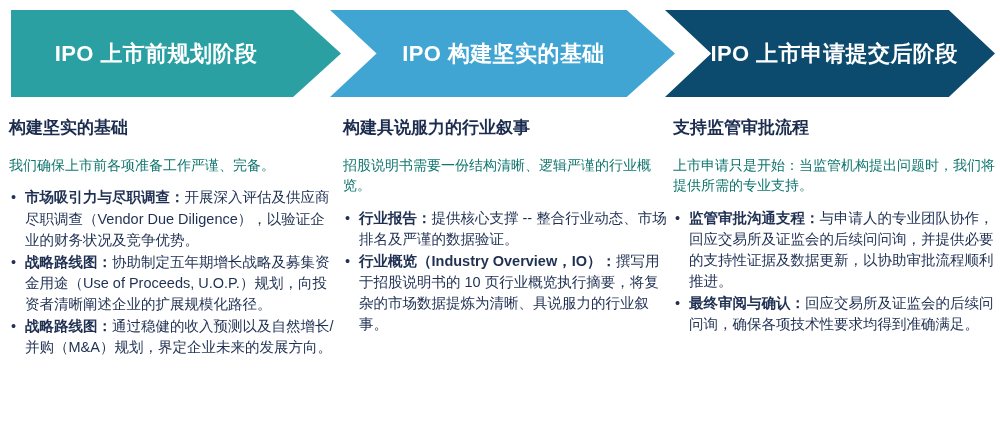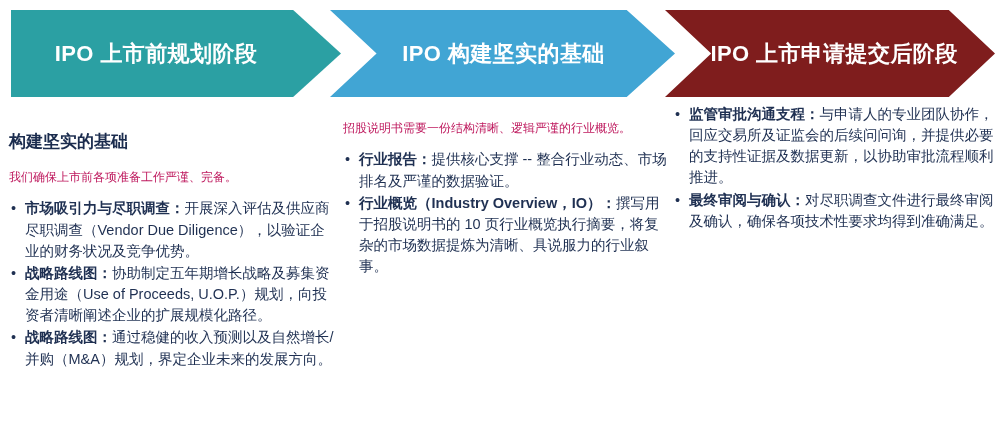"IPO 上市申请提交后阶段" .chevron-3 { background: #7f1d1d -> #0c4a6e }
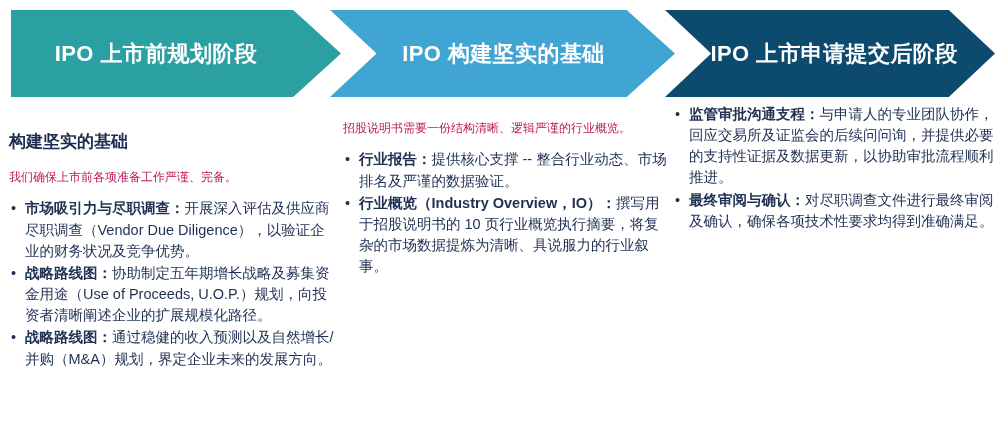"构建坚实的基础" .col-heading { margin: 27px 0 9px 0 -> 13px 0 9px 0 }
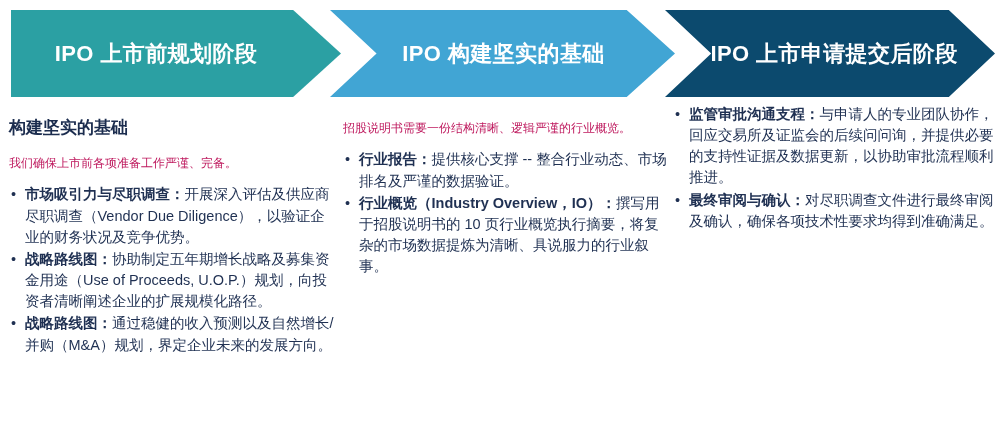"构建具说服力的行业叙事" div.col-heading { html: none -> <div>构建具说服力的行业叙事</div> }
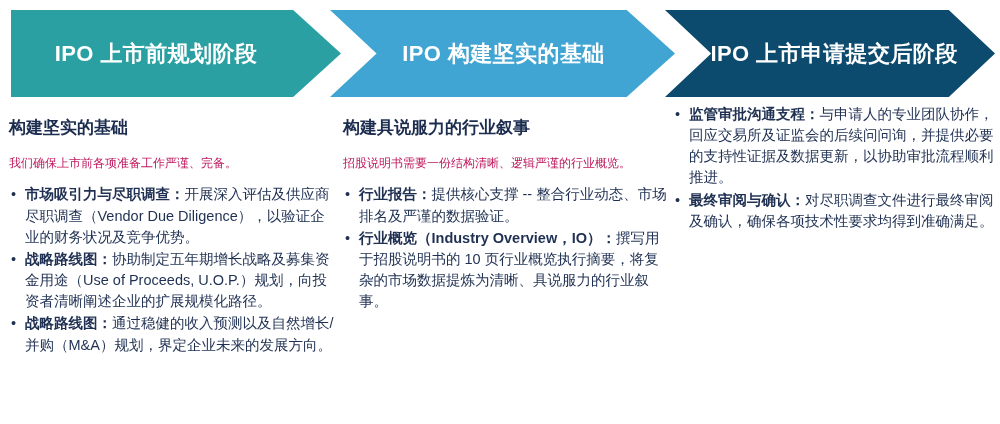"支持监管审批流程" div.col-heading { html: none -> <div>支持监管审批流程</div> }
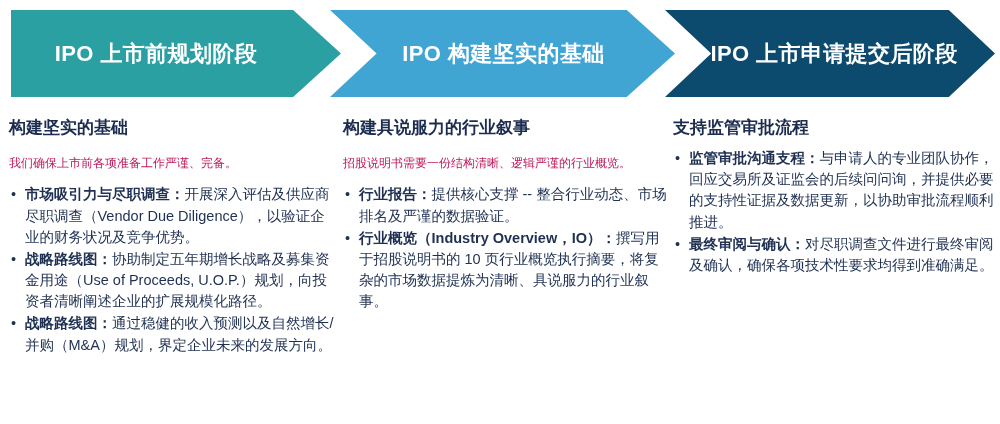"我们确保上市前各项准备工作严谨、完备。" .col-intro { color: #be185d -> #0f766e; font-size: 12px -> 14px }
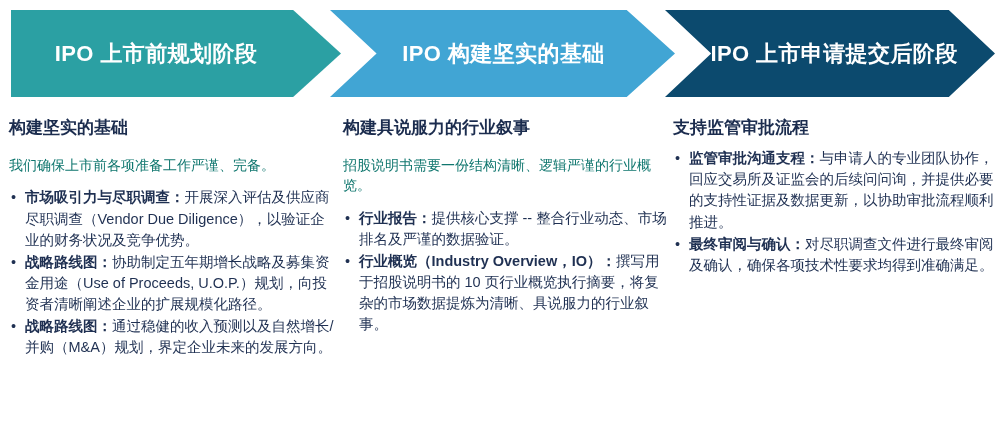"上市申请只是开始：当监管机构提出问题时，我们将提供所需的专业支持。" div.col-intro { html: none -> <div>上市申请只是开始：当监管机构提出问题时，我们将提供所需的专业支持。</div> }
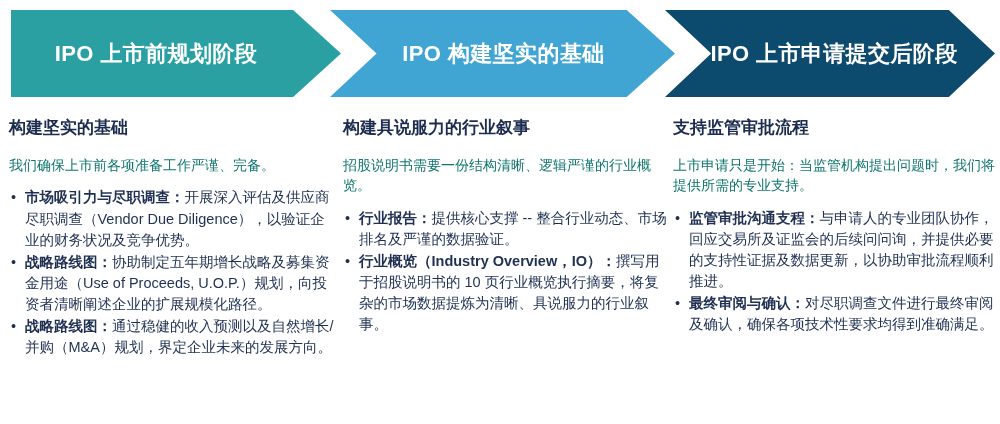"对尽职调查文件进行最终审阅及确认，确保各项技术性要求均得到准确满足。" span.bullet-body { text: 对尽职调查文件进行最终审阅及确认 -> 回应交易所及证监会的后续问问询 }
